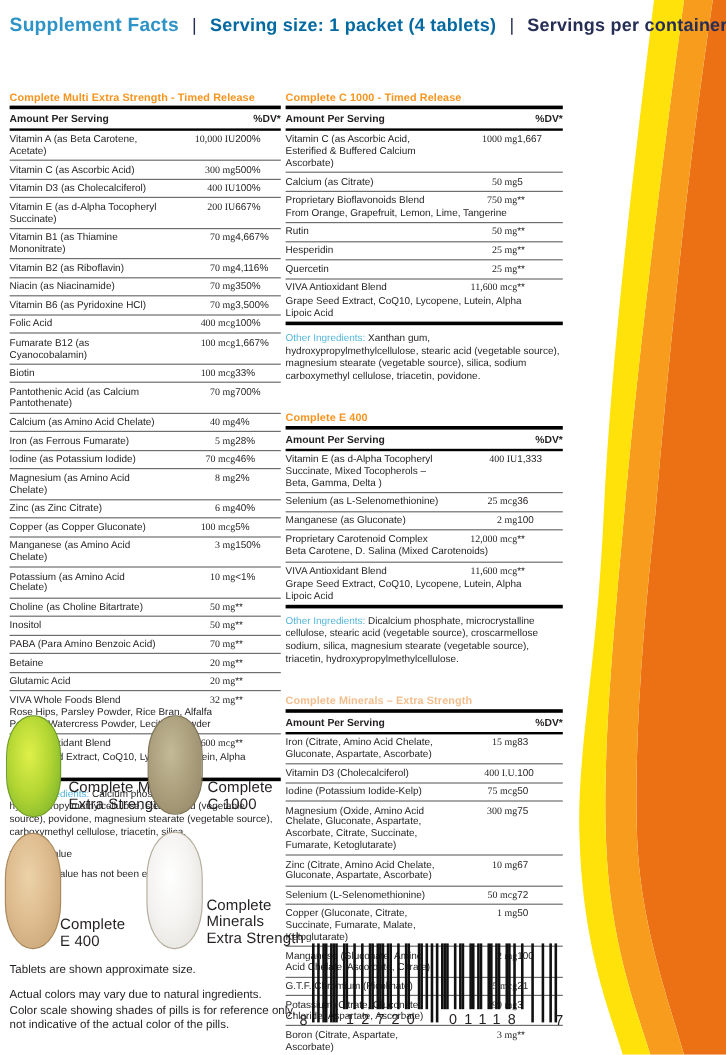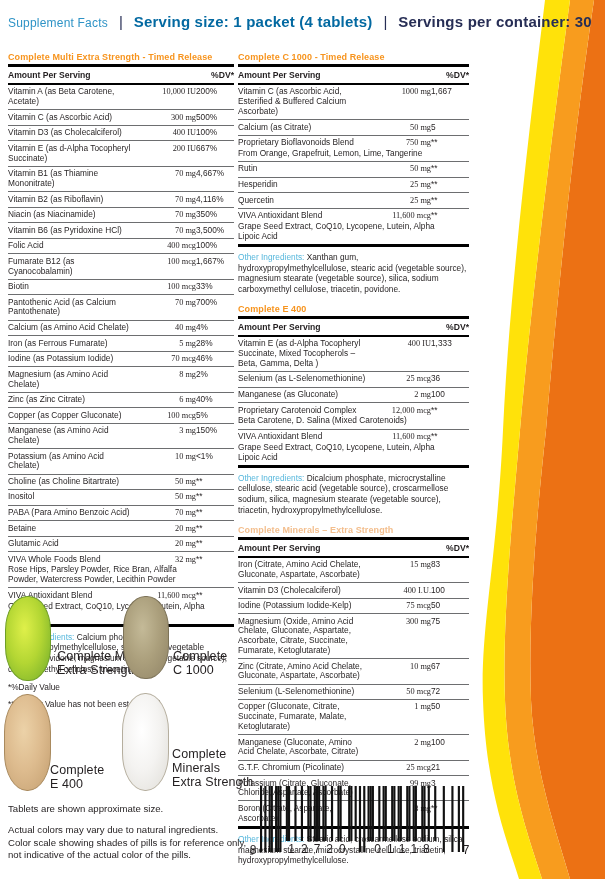"Supplement Facts" .hdr .title { font-size: 12px -> 16px; font-weight: normal -> bold }
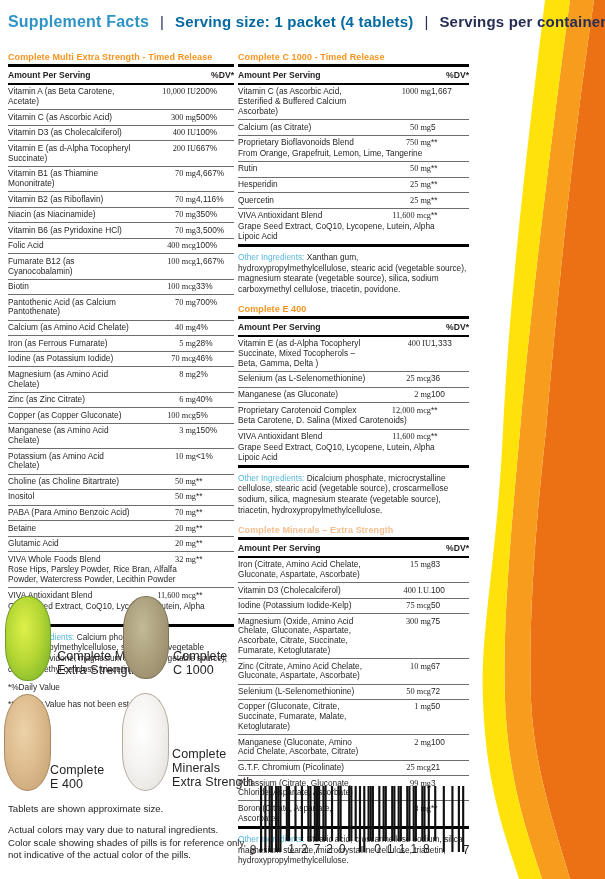"Complete Multi Extra Strength -" .section { margin-top: none -> 24px }
